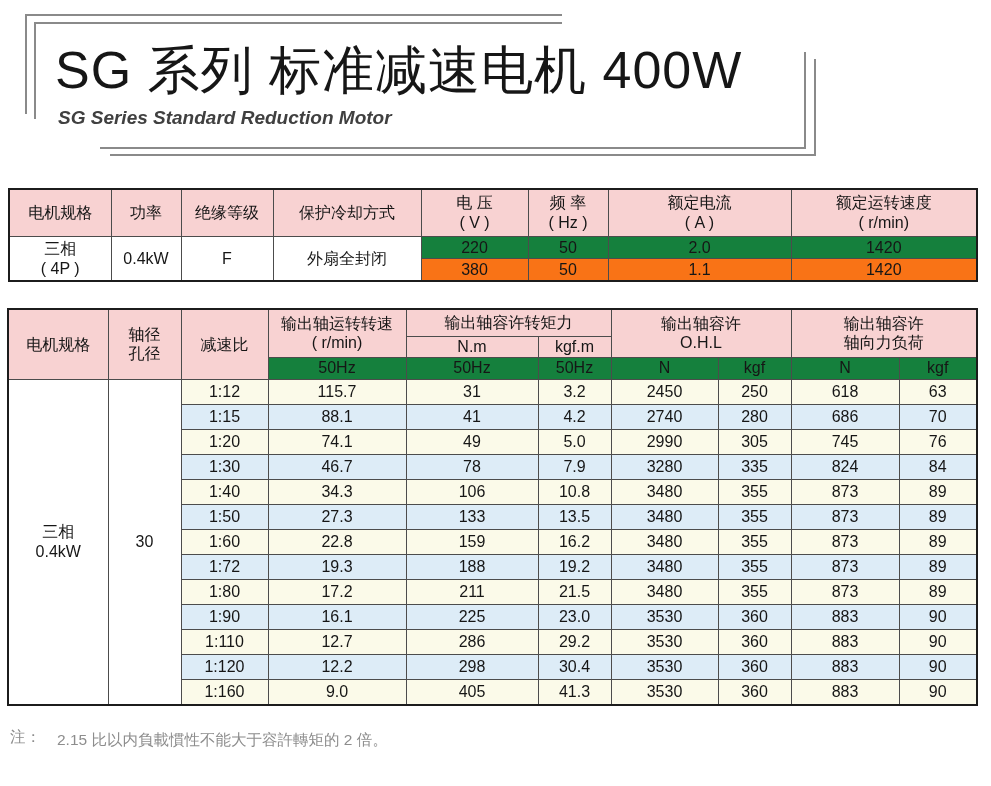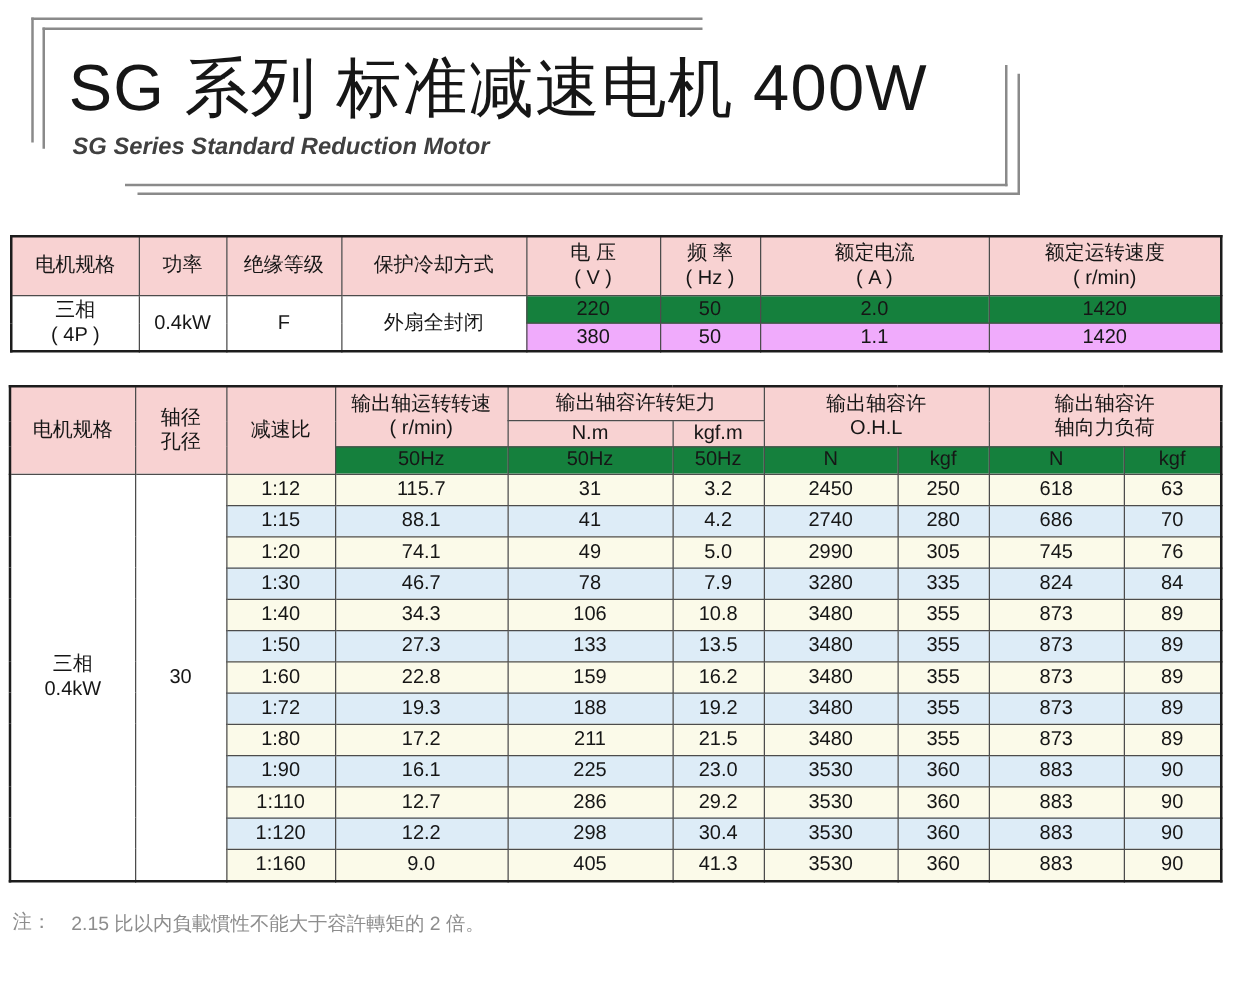"380" .bg-cream { background: #f0abfc -> #f97316 }
